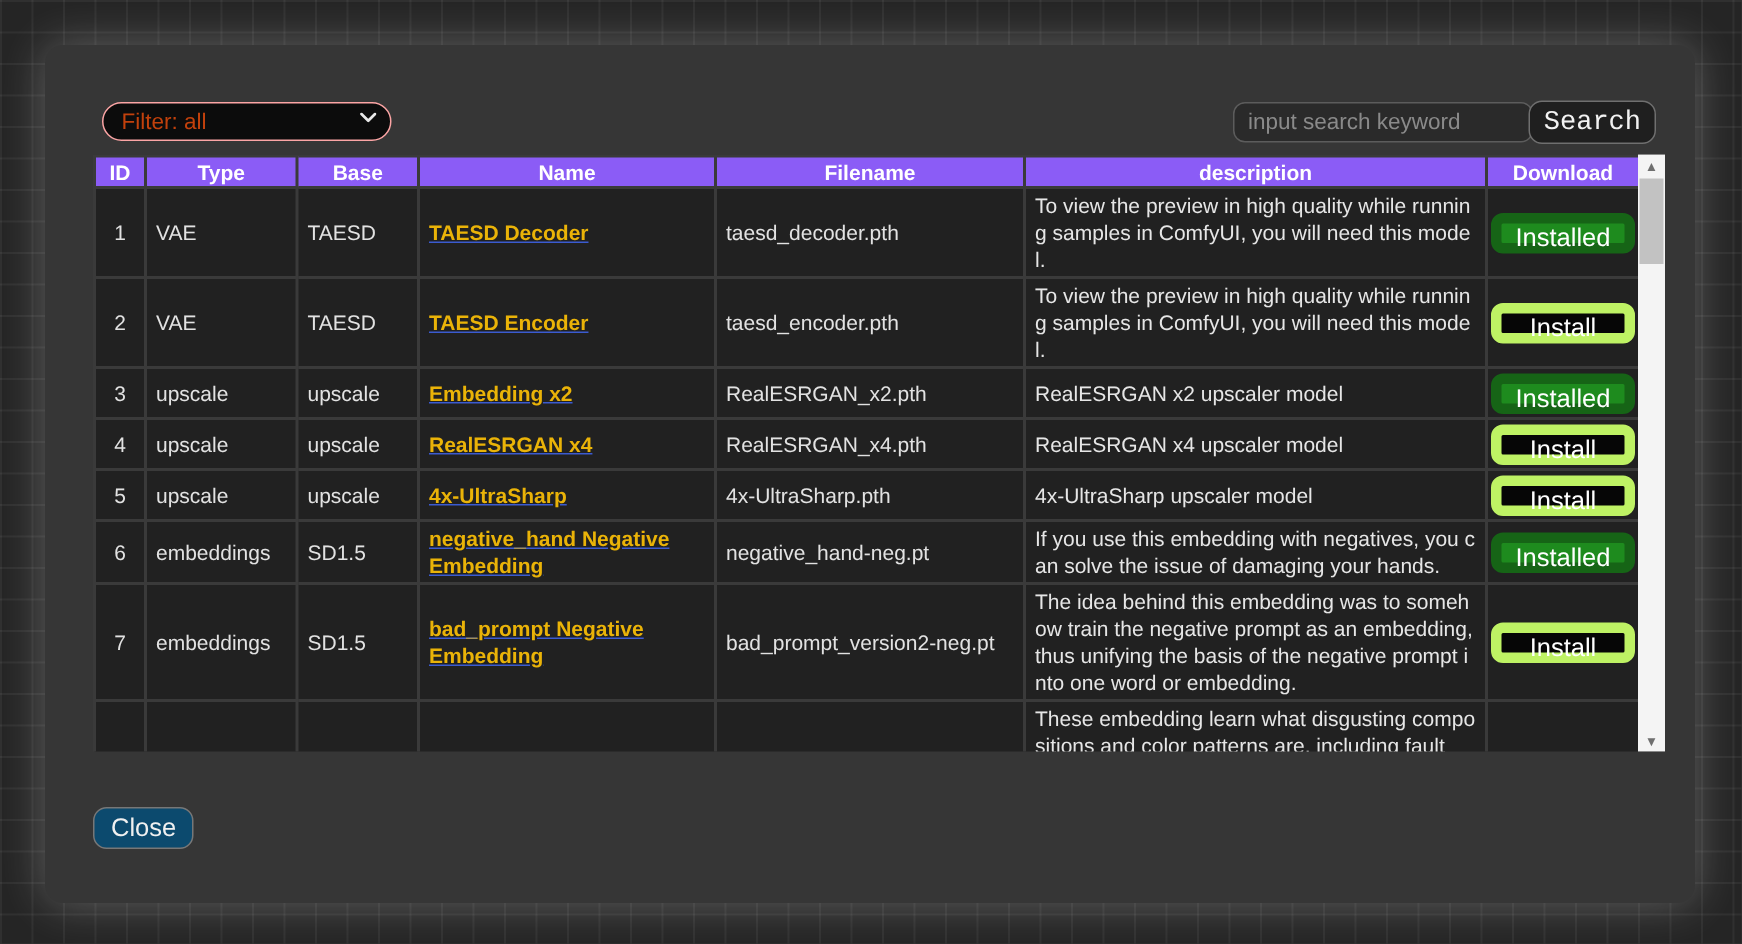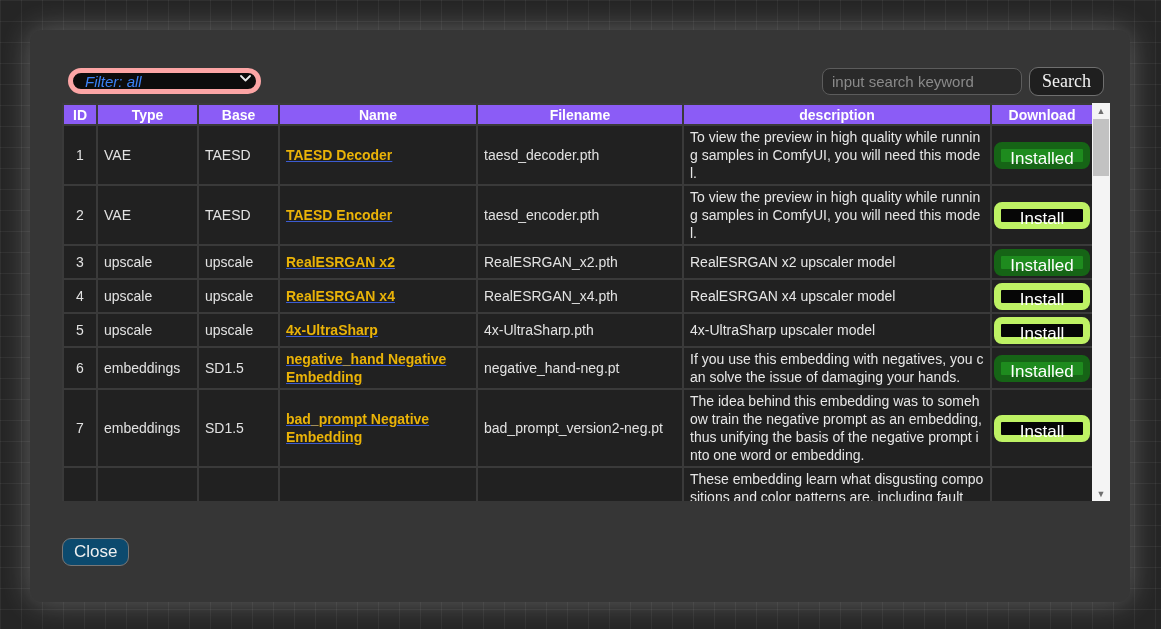"Filter: all" select.filter { border: 5px solid #fca5a5 -> 1px solid #fca5a5; color: #3b82f6 -> #c2410c; font-style: italic -> none }
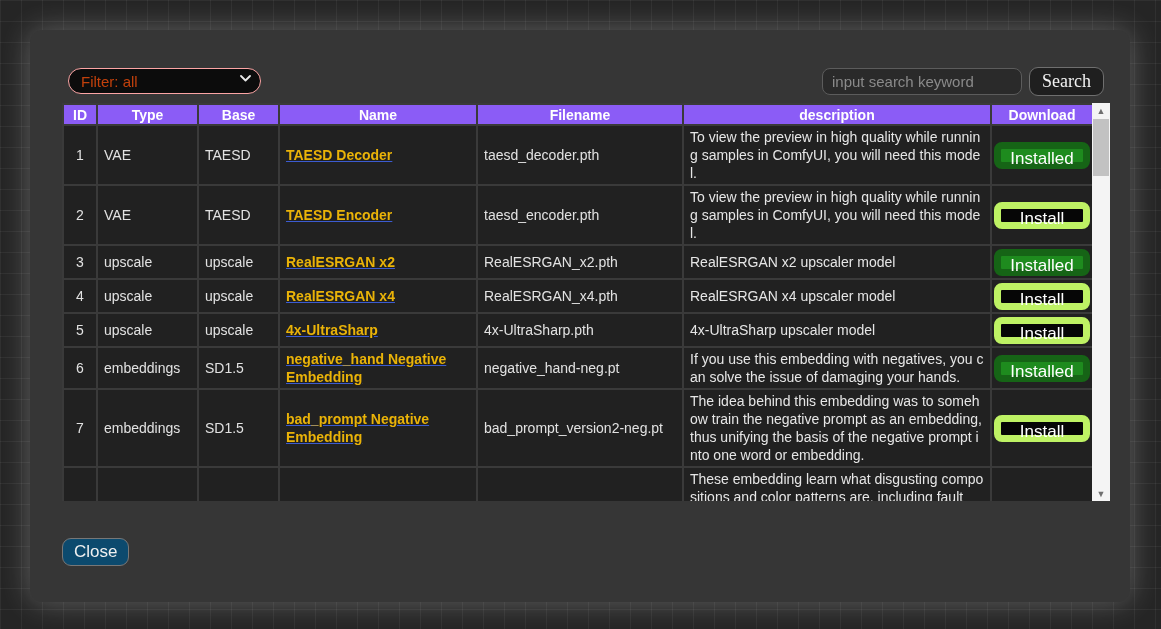"Search" .search-btn { font-family: Liberation Serif, serif -> Liberation Mono, monospace }
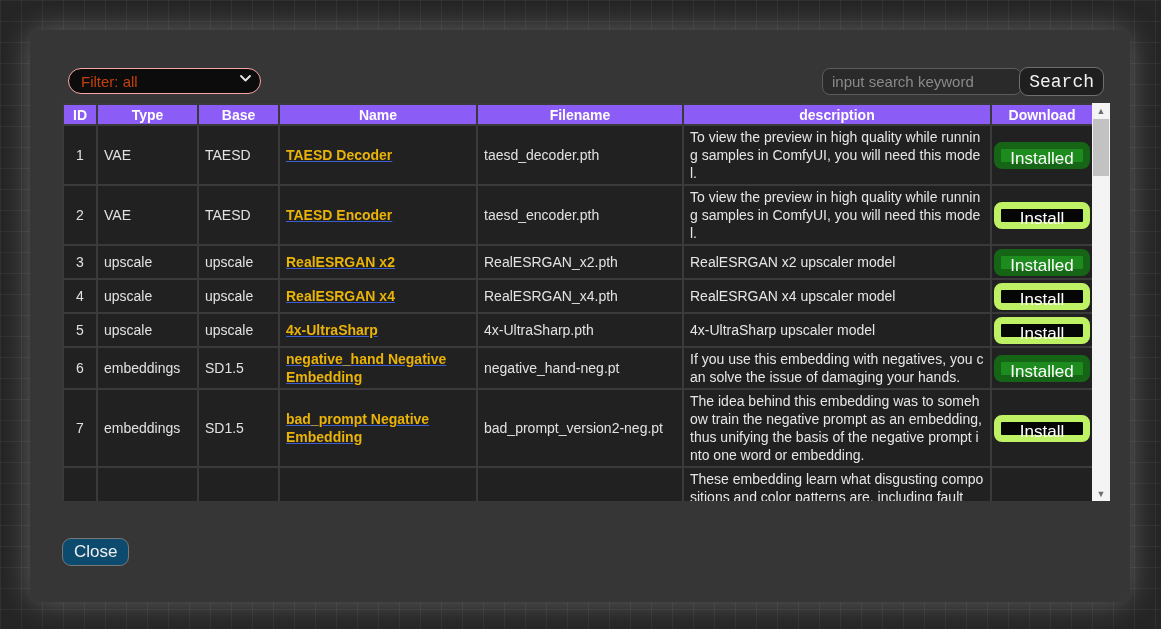"RealESRGAN x2" a.model-link { text: RealESRGAN -> Embedding }
